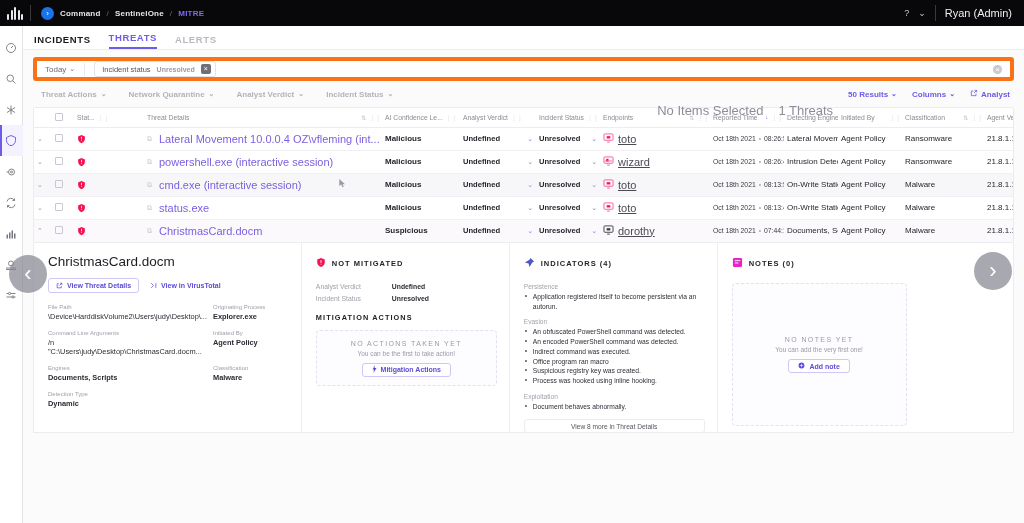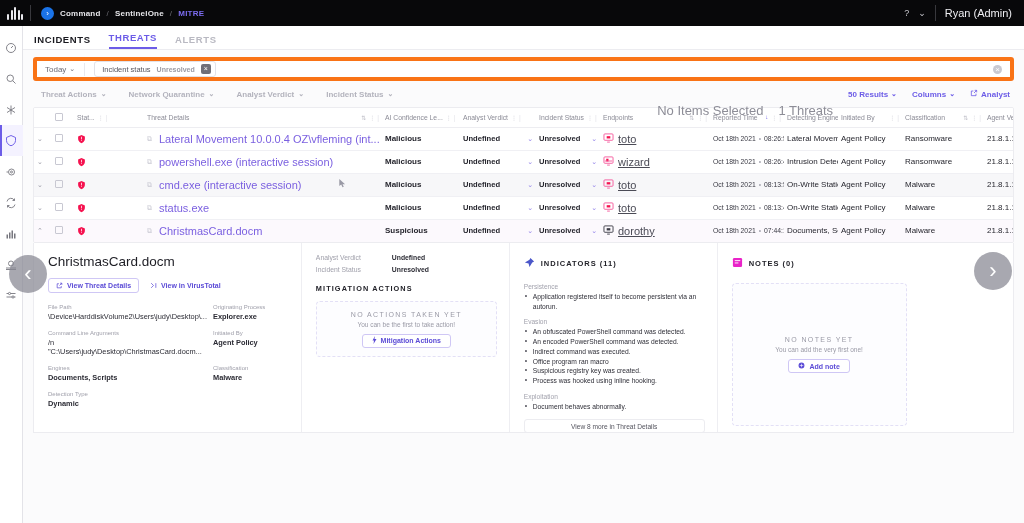"NOT MITIGATED" div.panelhead { html: none -> <div> <span> <svg> <path></path> <rect></rect> <rect></rect> </svg> </span> <span>NOT MITIGATED</span> </div> }
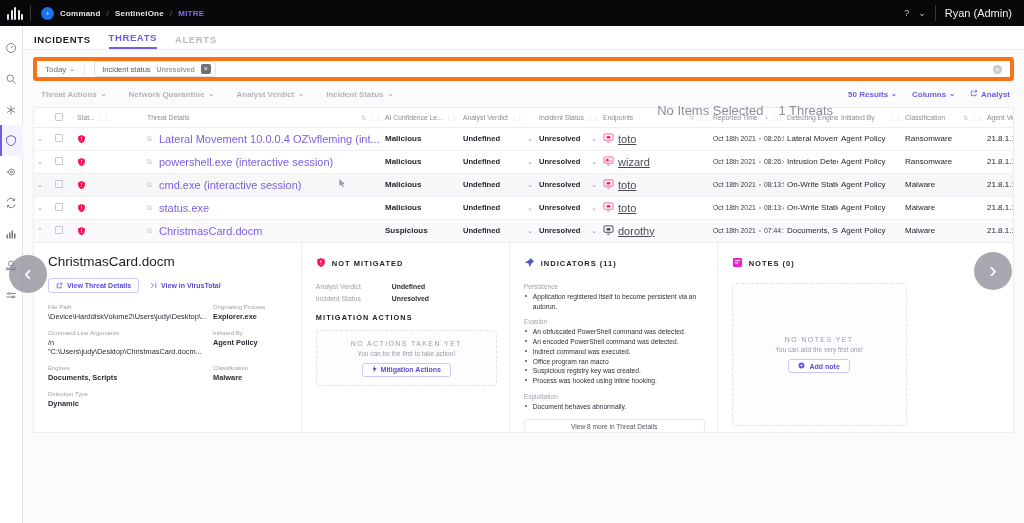"INDICATORS (11)" span.pt { text: 11 -> 4 }
